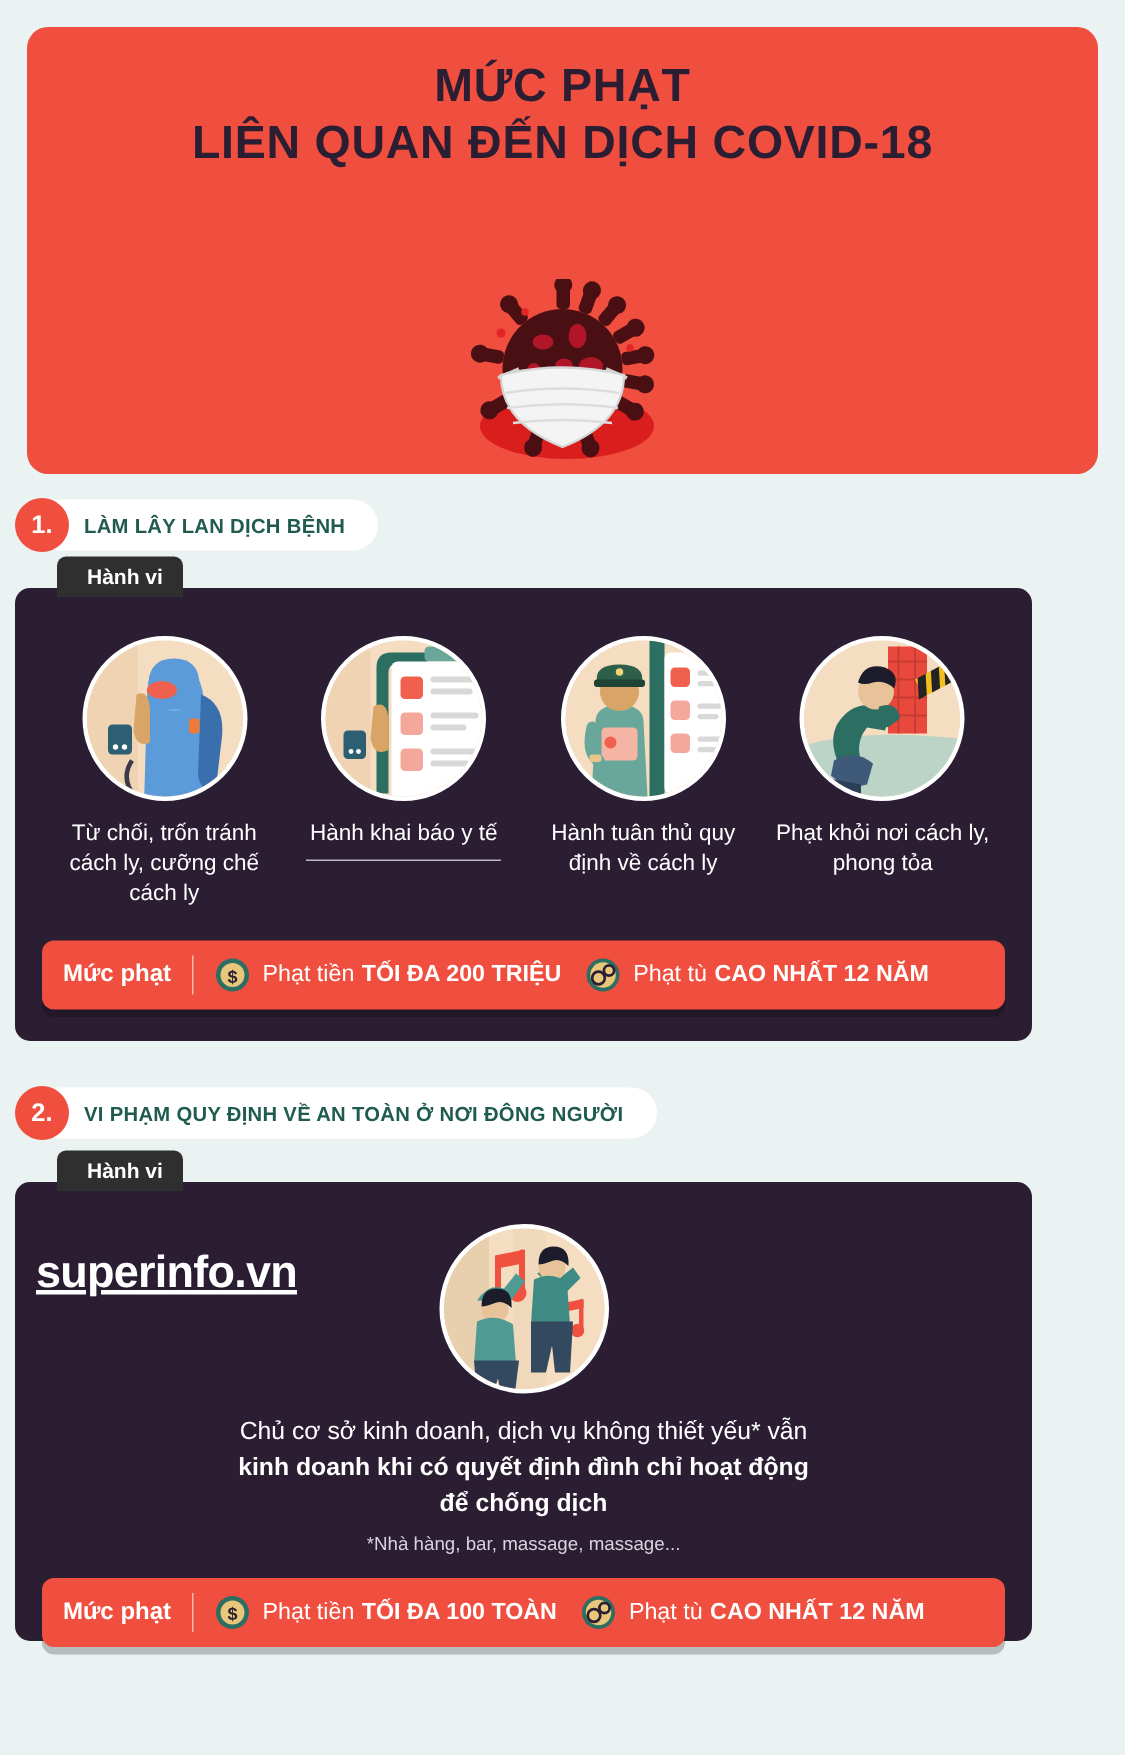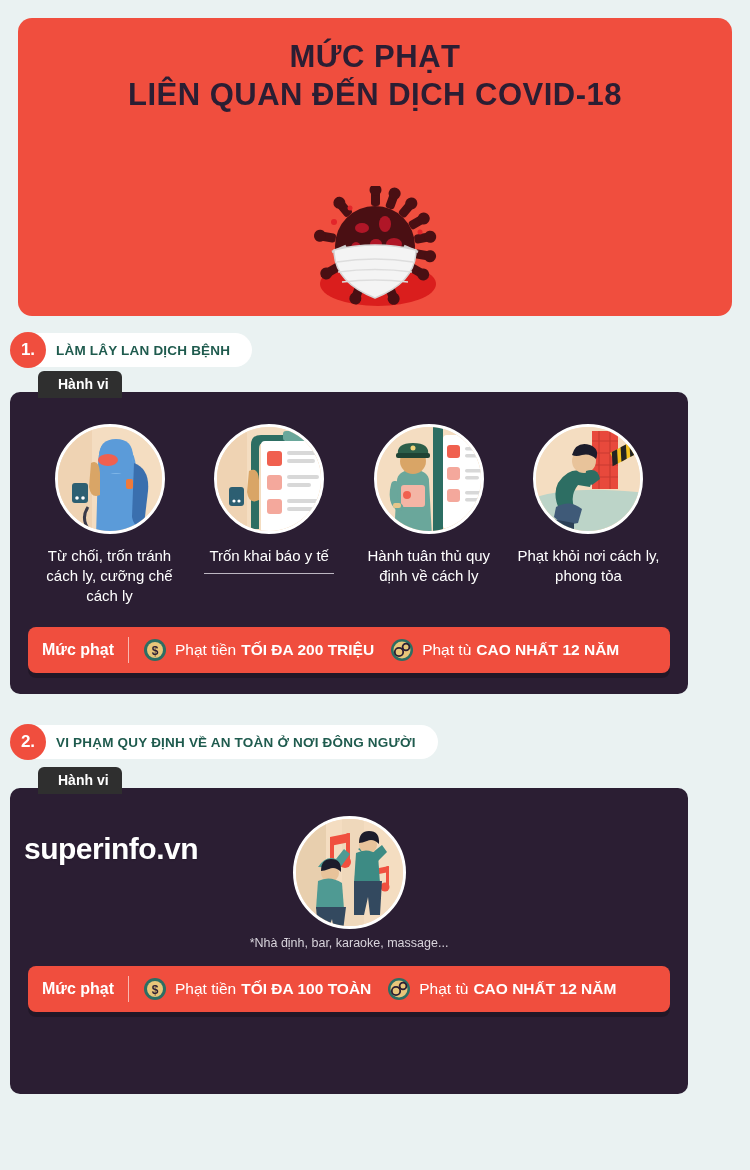"Trốn khai báo y tế" div.cap { text: Trốn -> Hành }
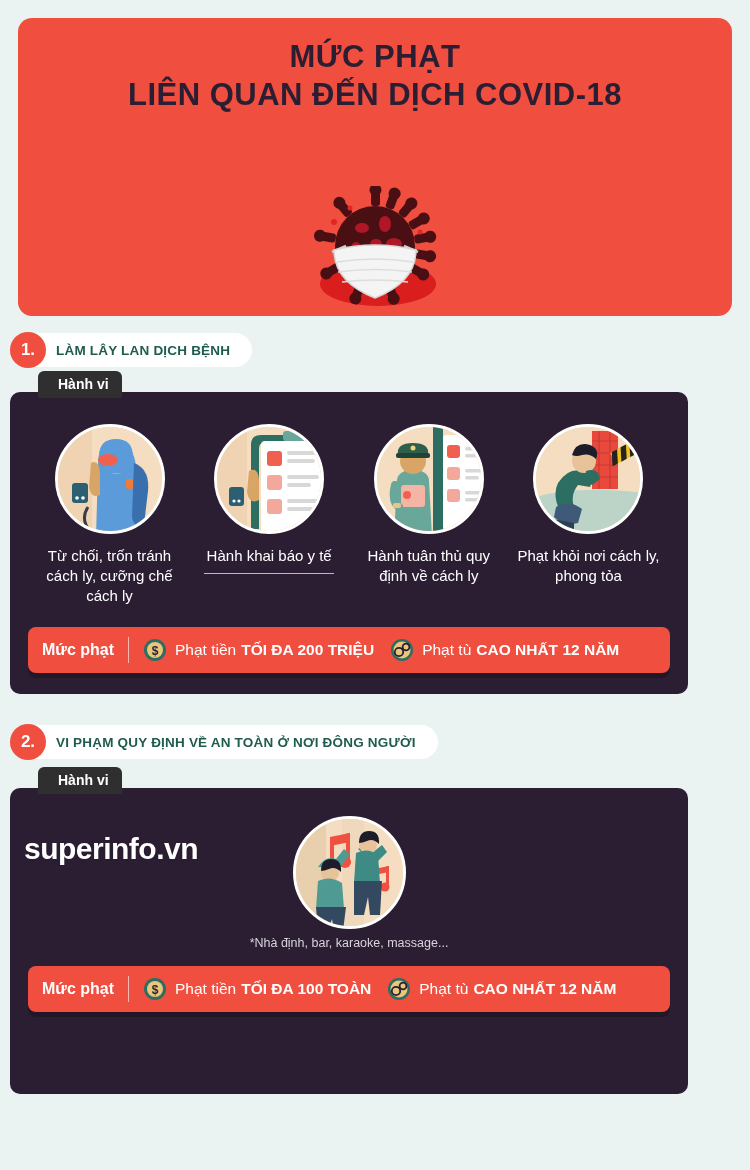"superinfo.vn" .footer-logo { text-decoration: none -> underline }
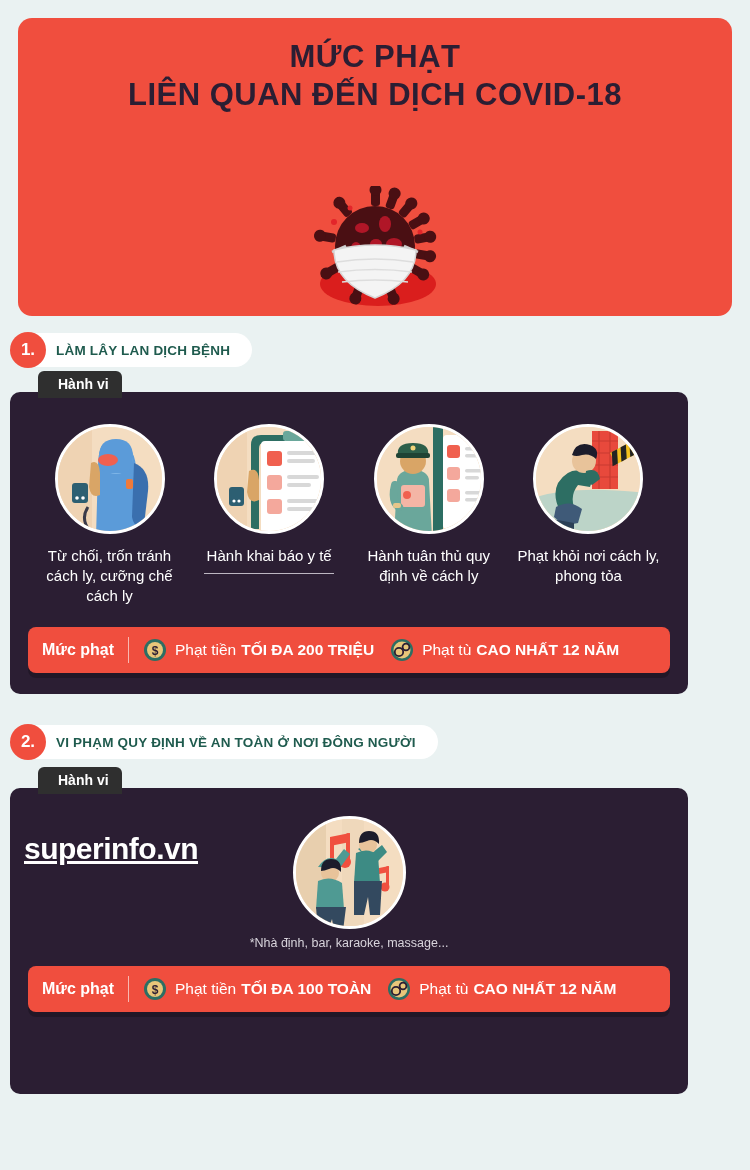"Chủ cơ sở kinh doanh," div.s2-text { html: none -> <div> <div>Chủ cơ sở kinh doanh, dịch vụ không thiết yếu* vẫn</div> <div>kinh doanh khi có quyết định đình chỉ hoạt động</div> <div>để chống dịch</div> </div> }
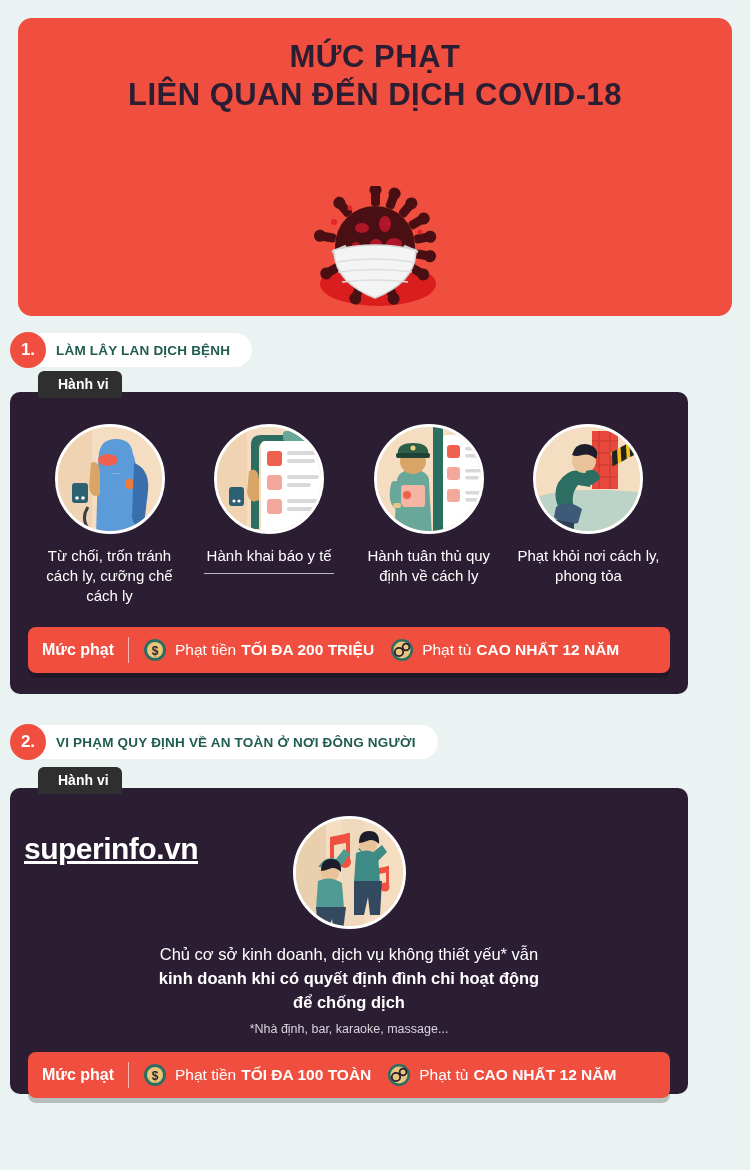"*Nhà định, bar, karaoke, massage..." div.s2-note { text: định, bar, karaoke -> hàng, bar, massage }
